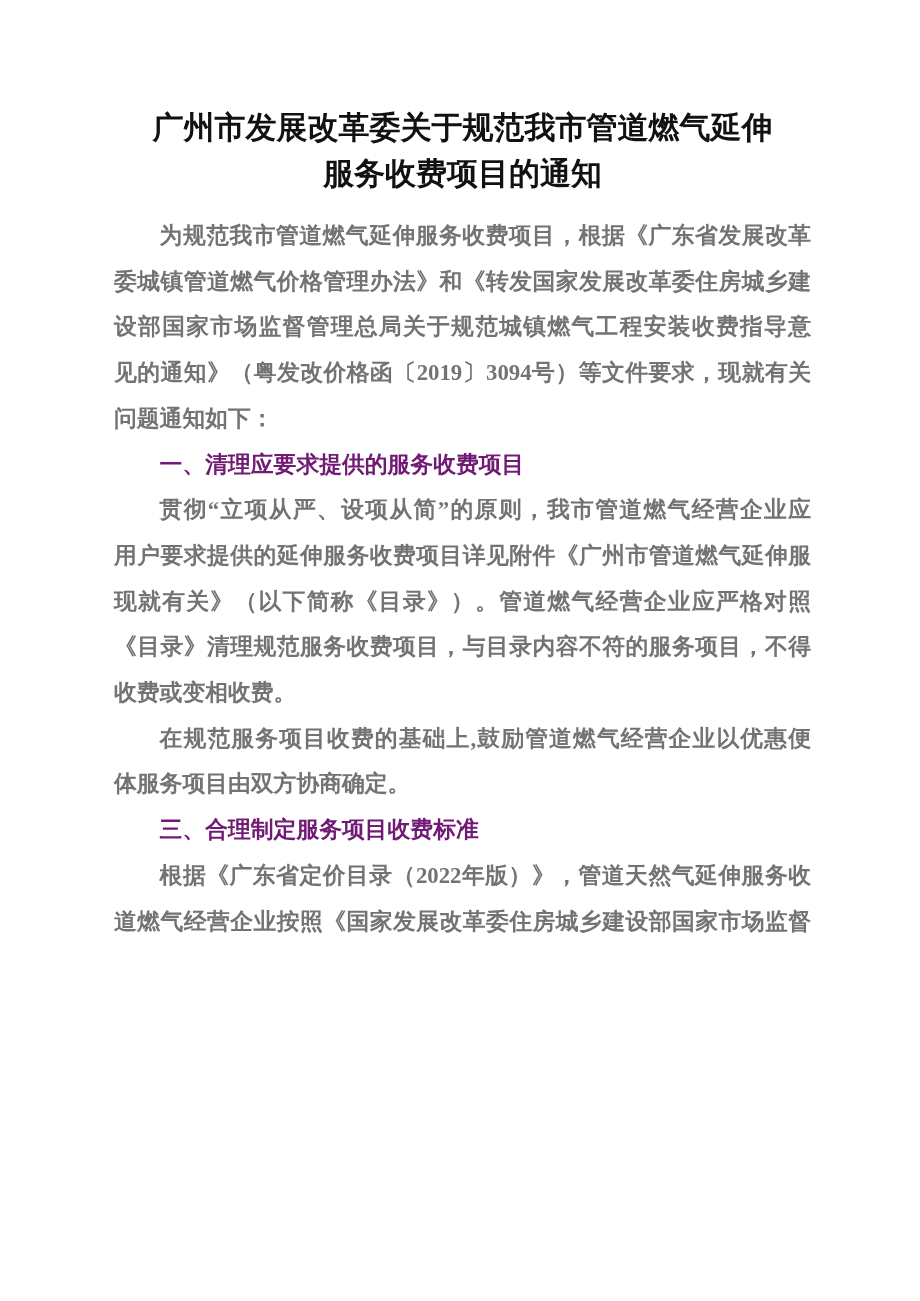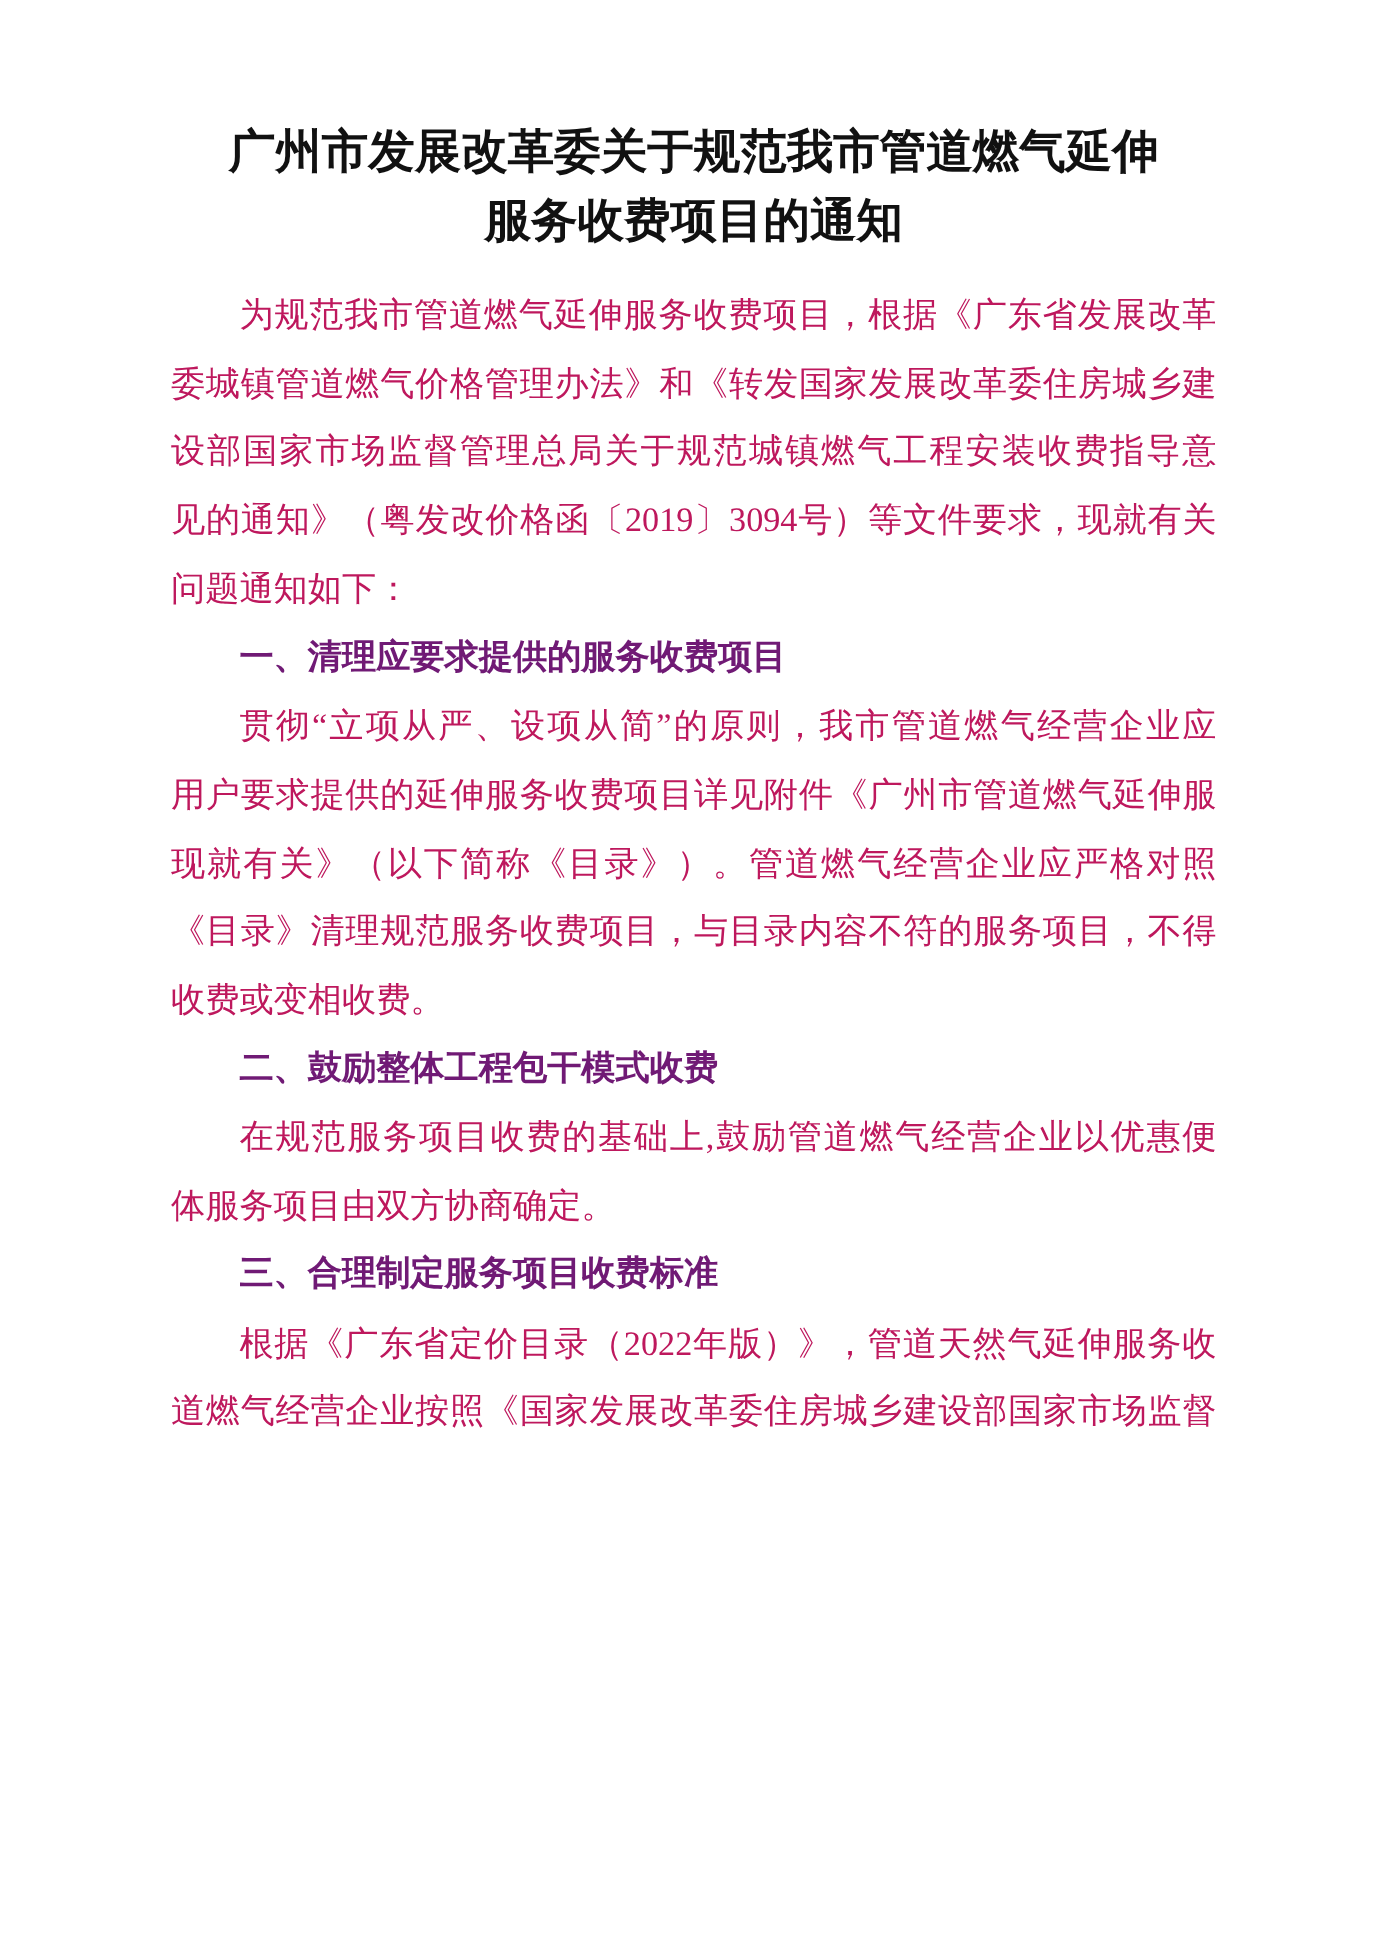"广州市发展改革委关于规范我市管道燃气延伸" .page { padding: 78px 109px 0 114px -> 104px 109px 0 114px }
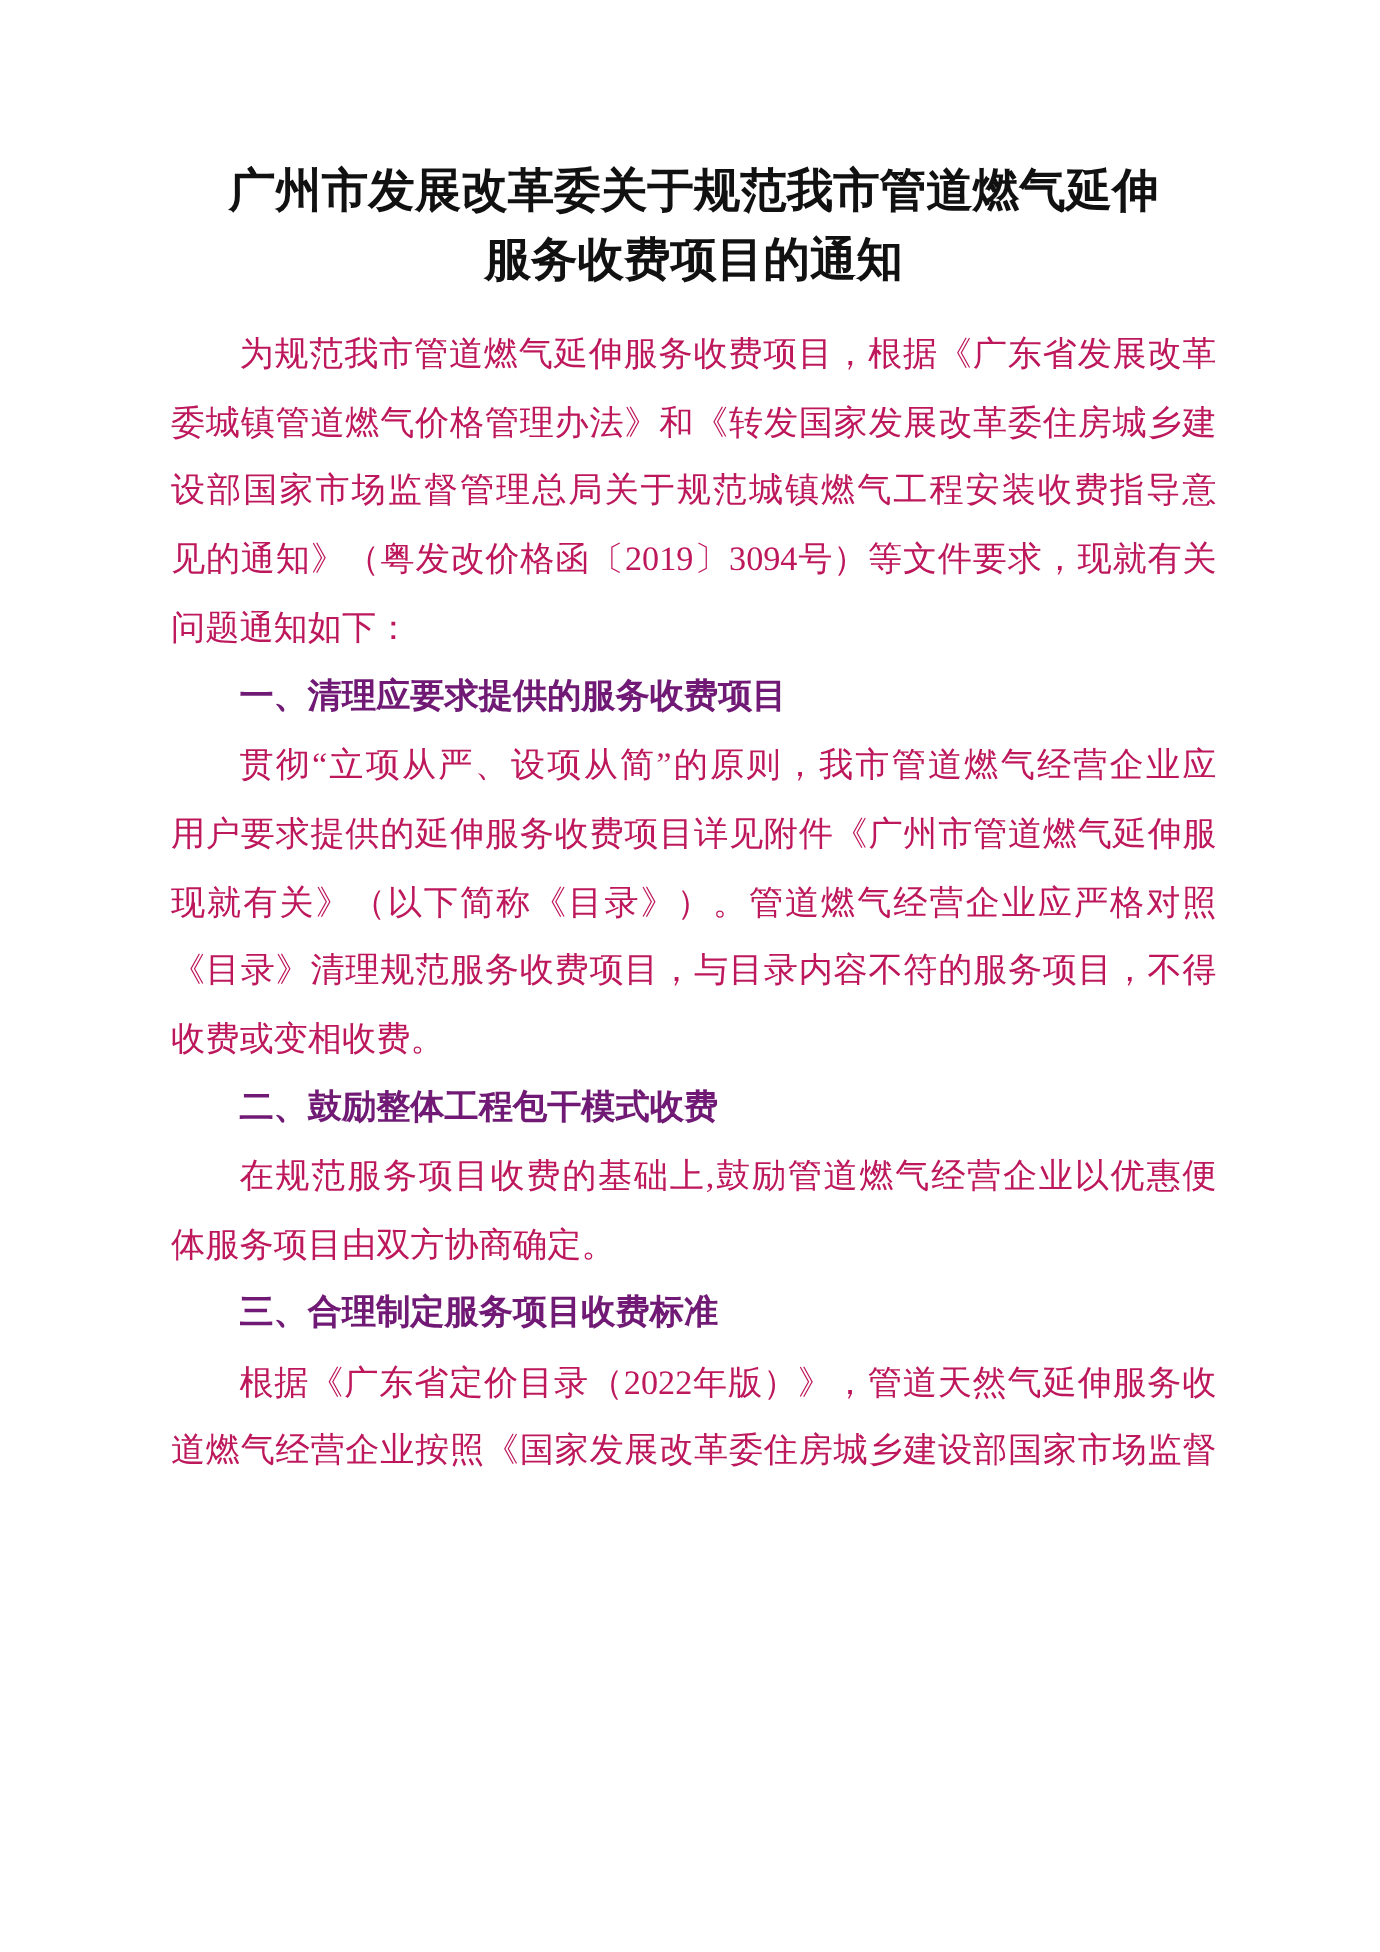"为规范我市管道燃气延伸服务收费项目，根据《广东省发展改革" .line { color: #be185d -> #737373; font-weight: none -> bold }
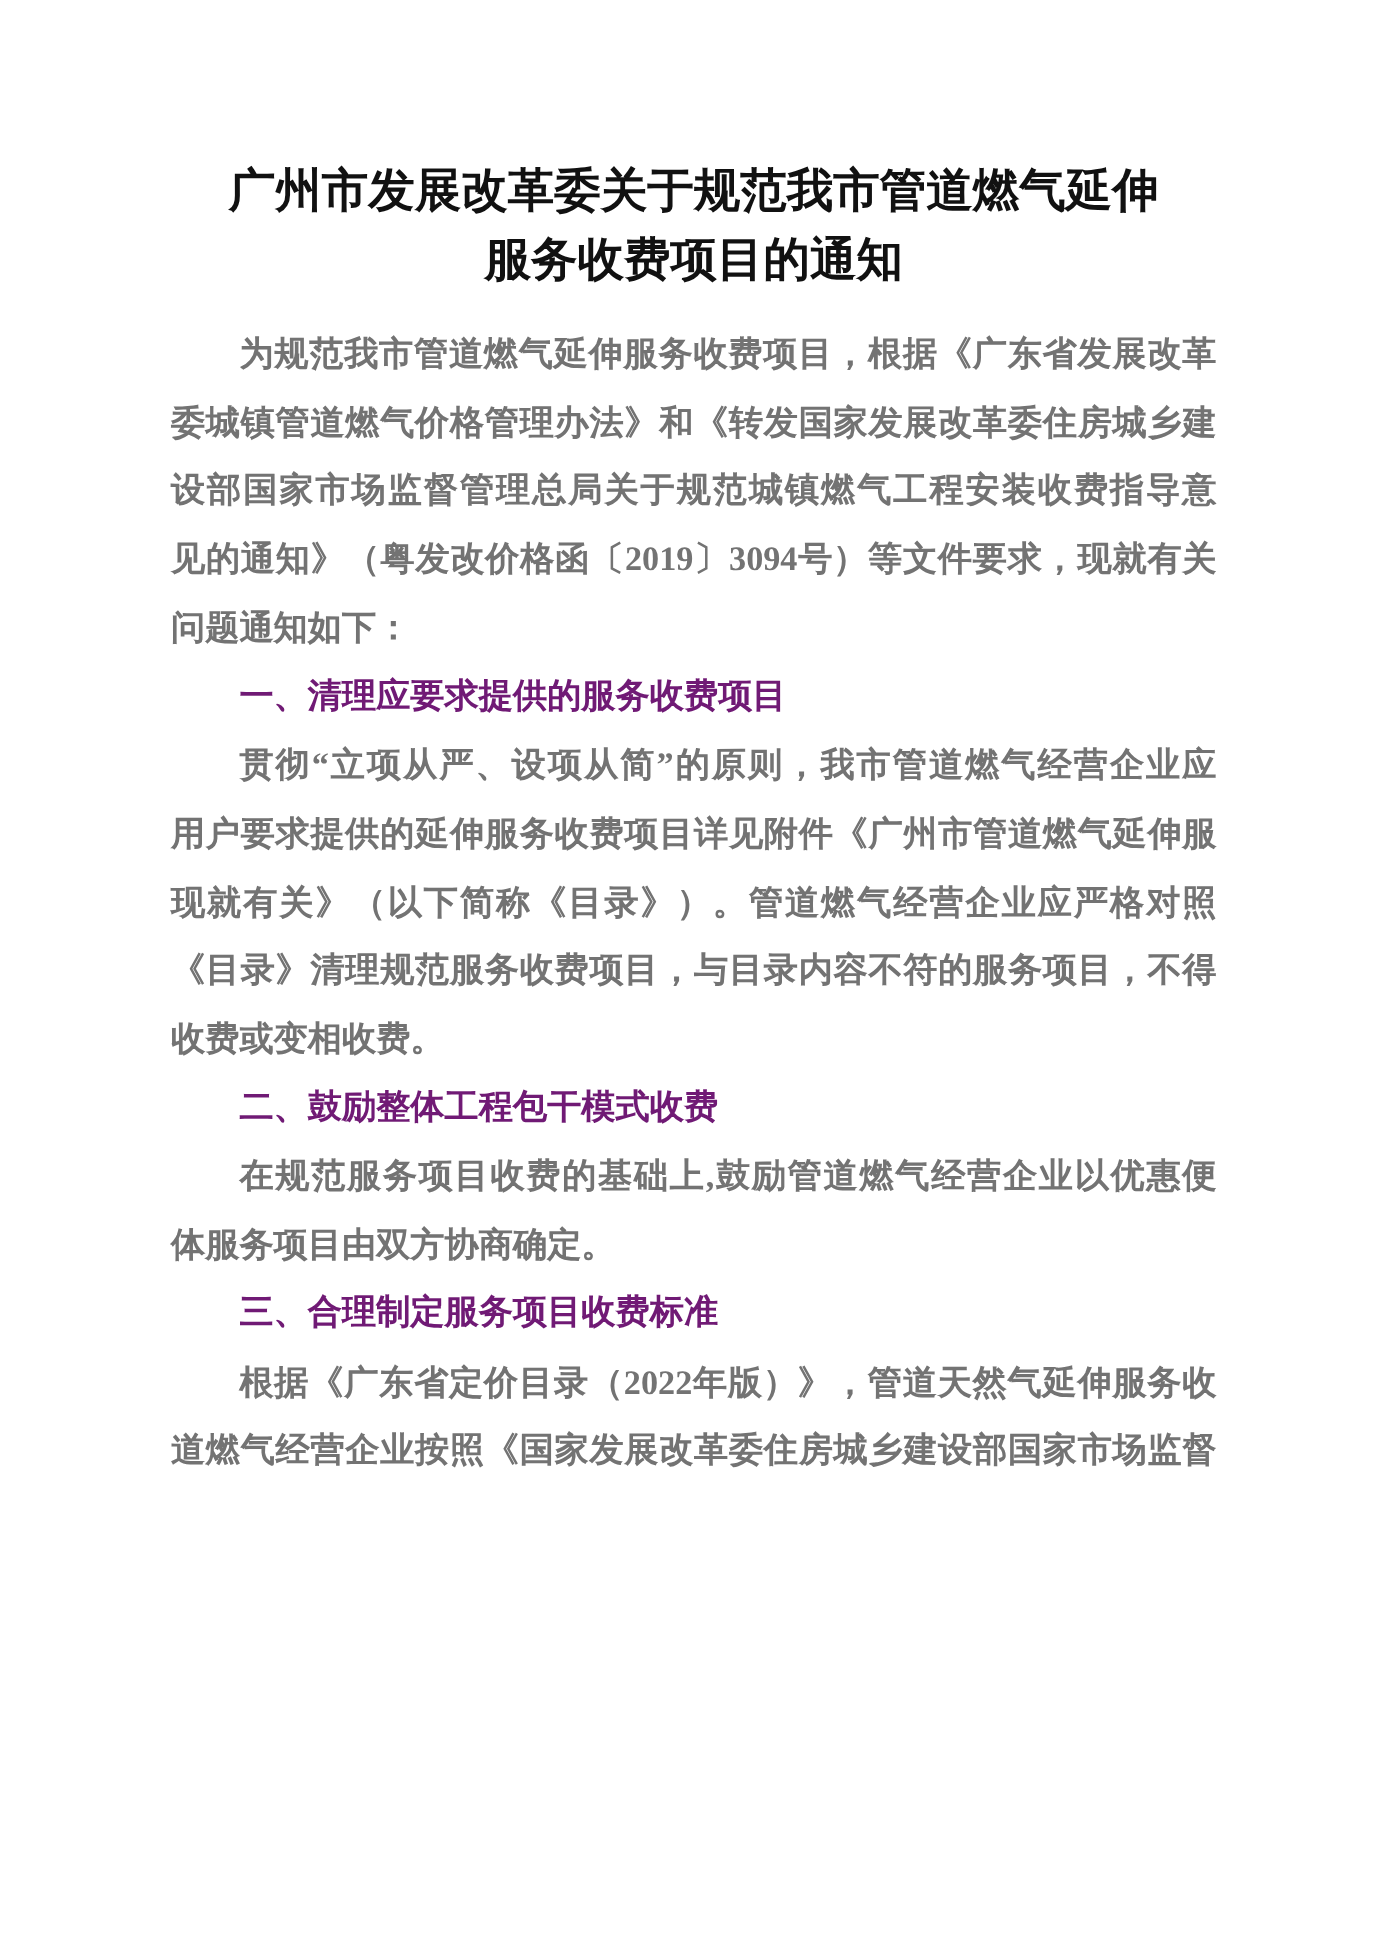"二、鼓励整体工程包干模式收费" div.line { html: <div>二、鼓励整体工程包干模式收费</div> -> none }
